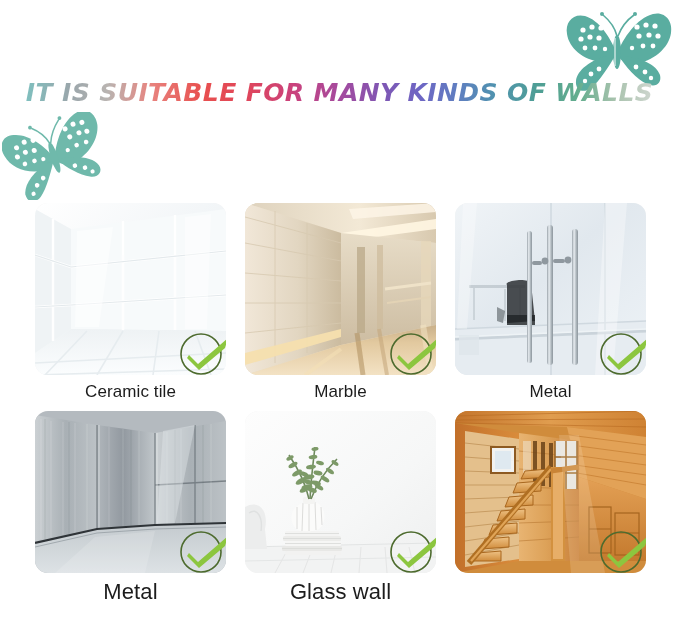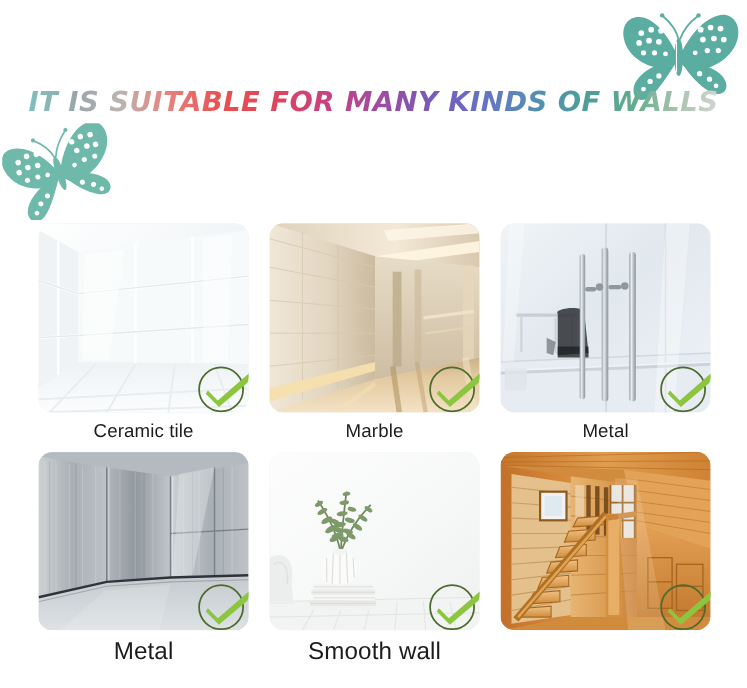"Smooth wall" div.caption { text: Smooth -> Glass }
